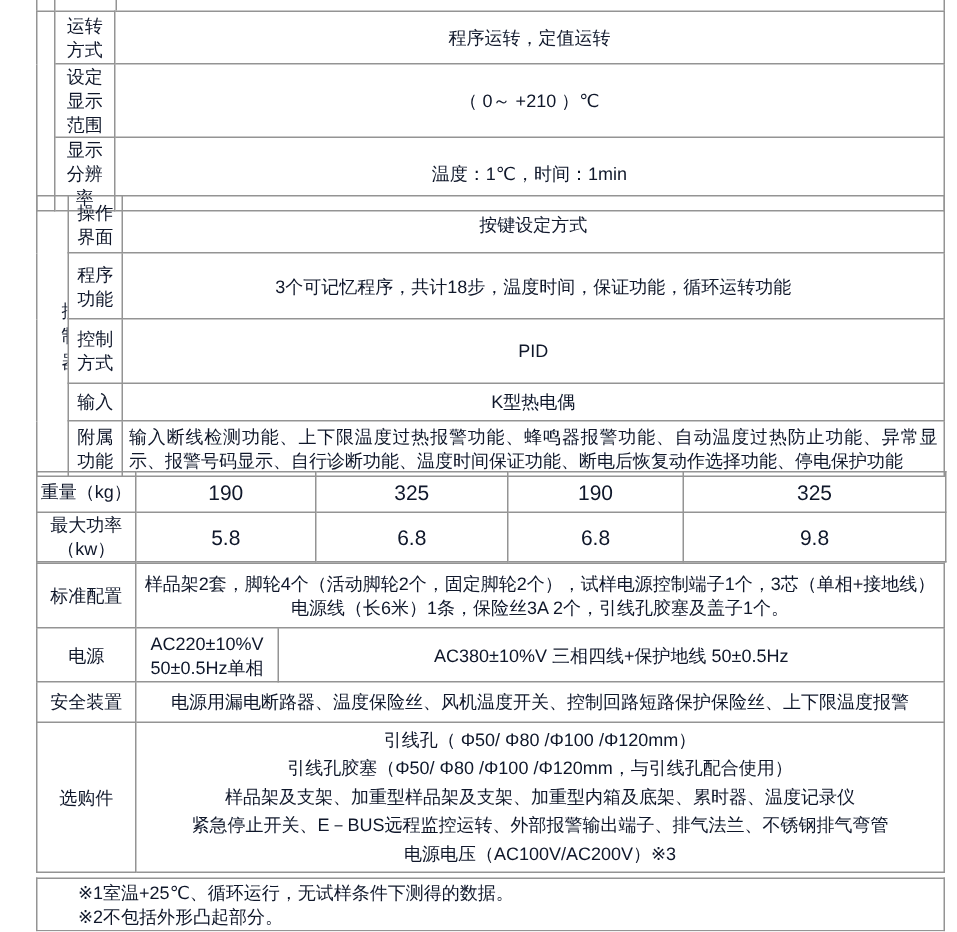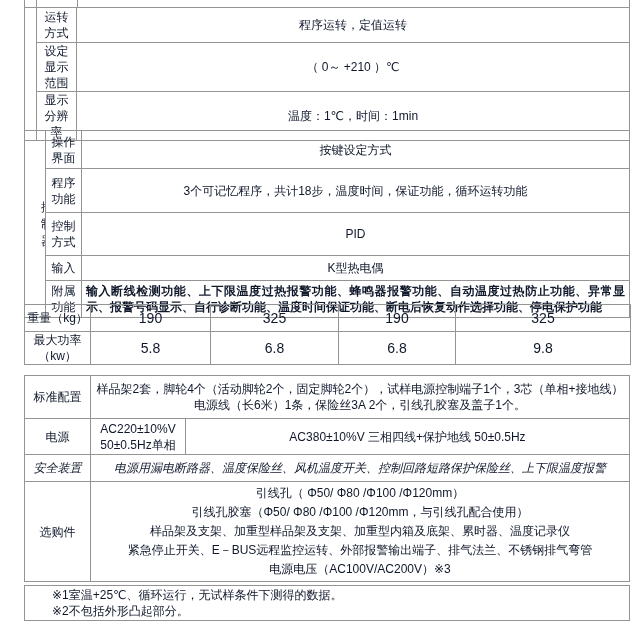"输入断线检测功能、上下限温度过热报警功能、蜂鸣器报警功能、自动温度过热防止功能、" .justify-cell { font-weight: bold -> none }
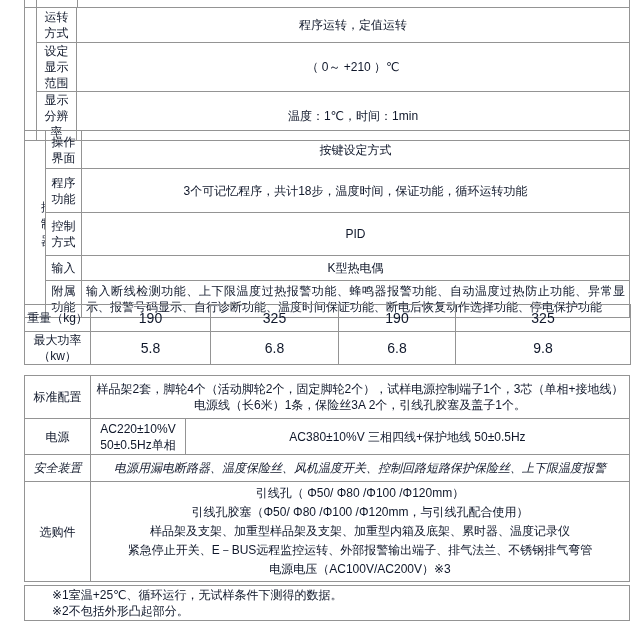"重量（kg）" .secC1 { top: 304px -> 314px }
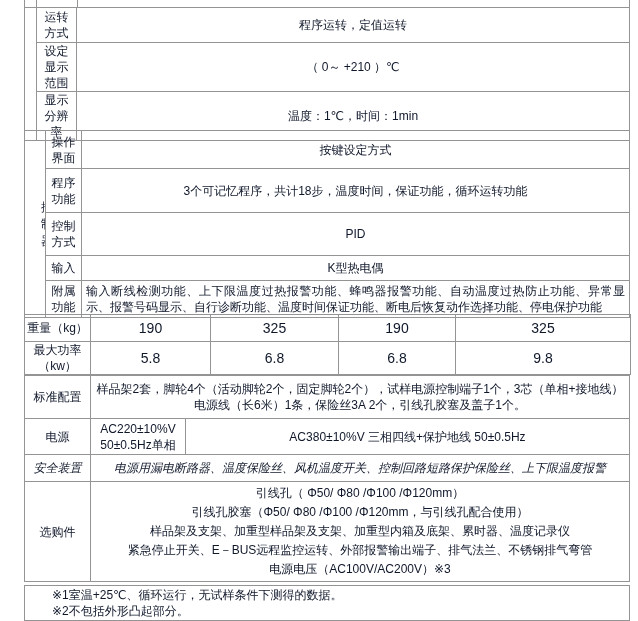"安全装置" .secC2 .r3 { font-style: italic -> none }
